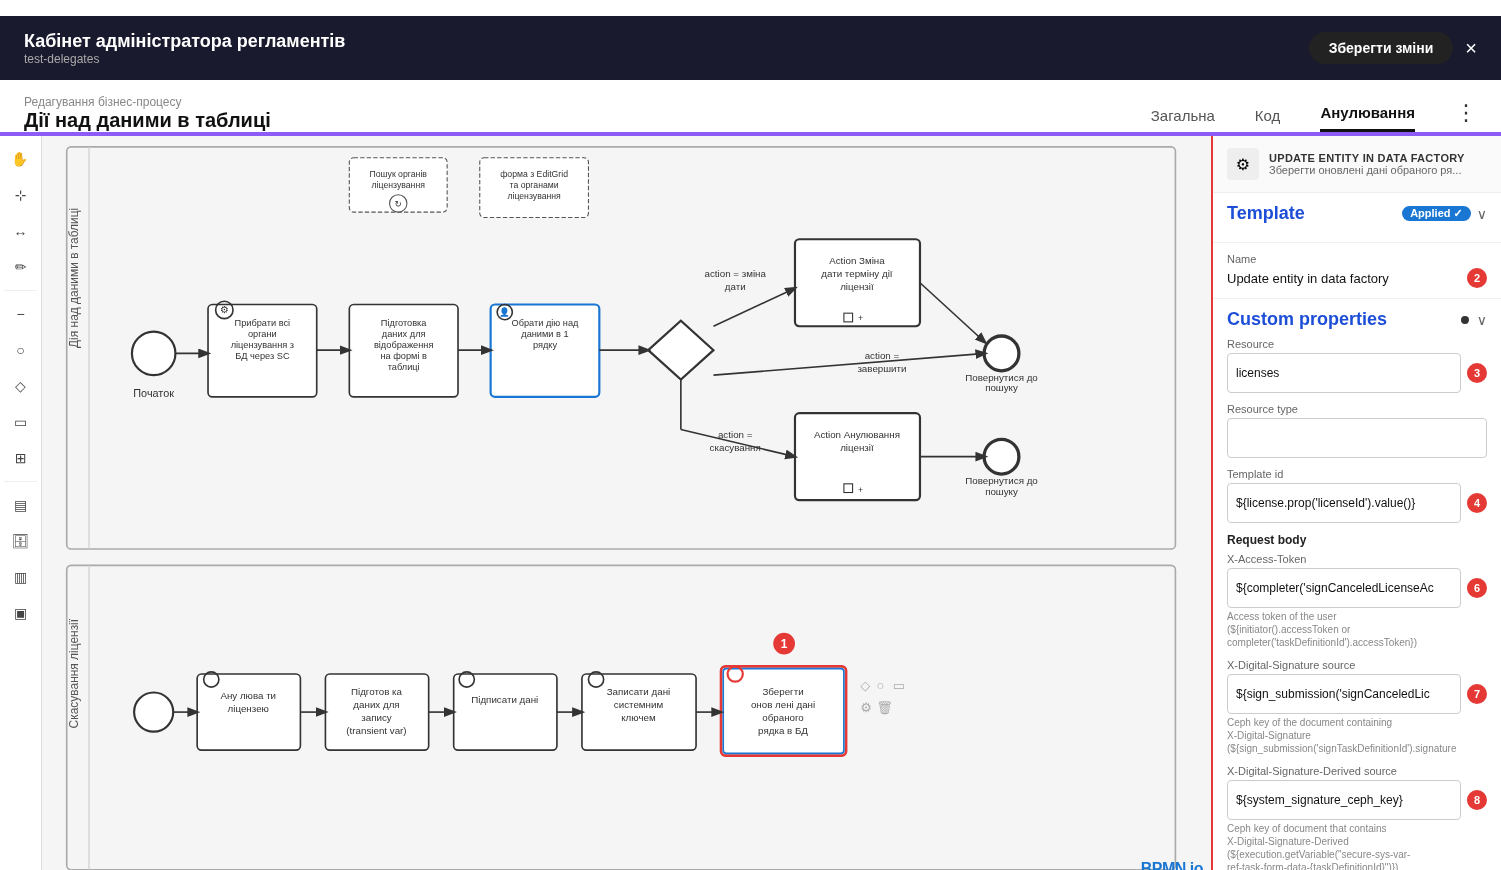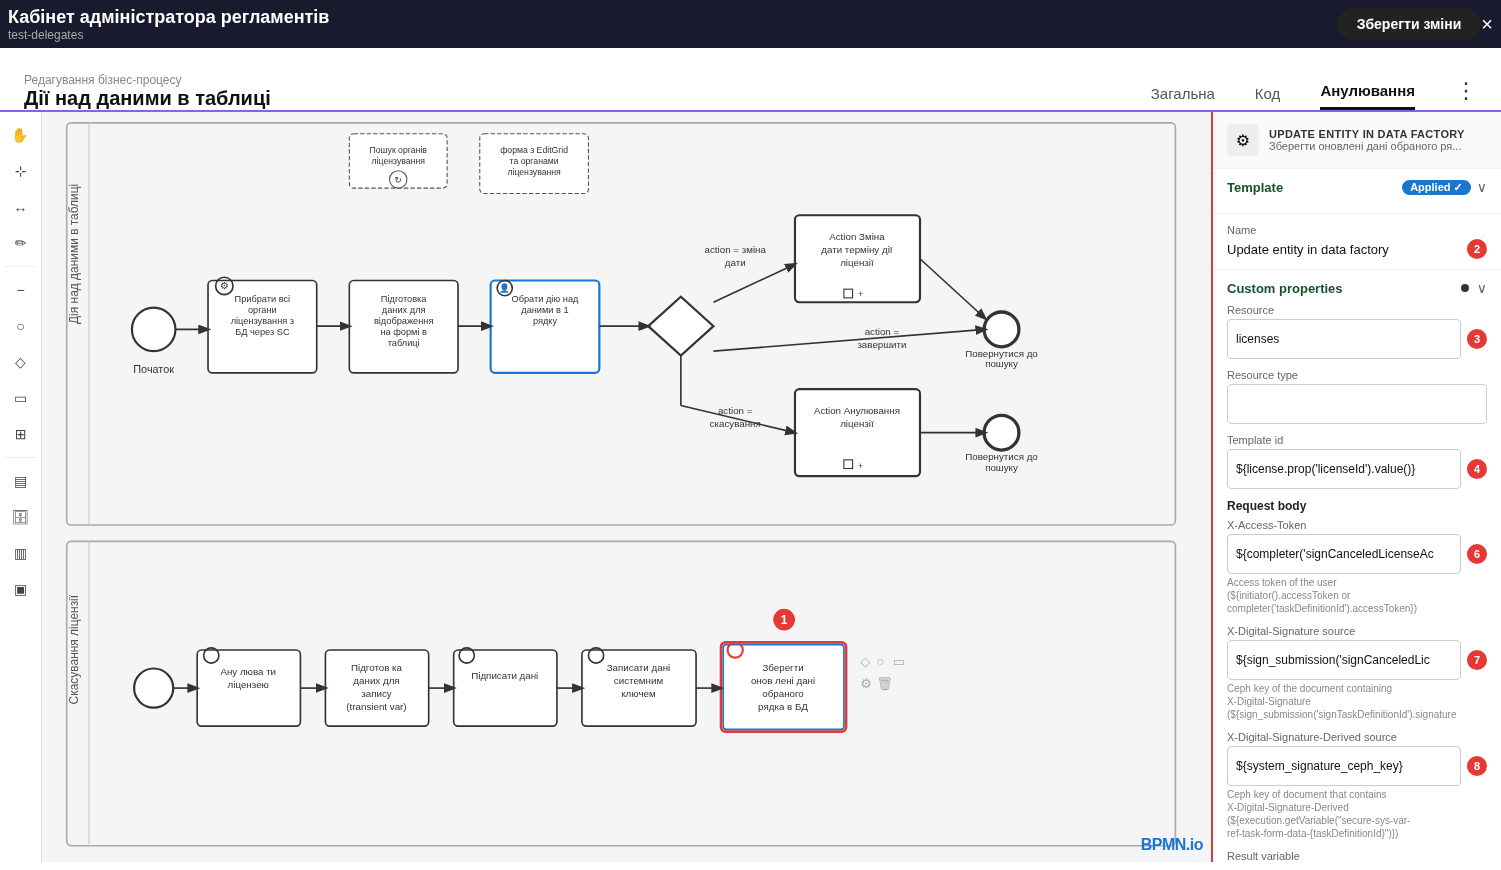"Кабінет адміністратора регламентів" .header { height: 48px -> 64px; margin-top: none -> 16px; padding: 10px 8px -> 10px 24px }
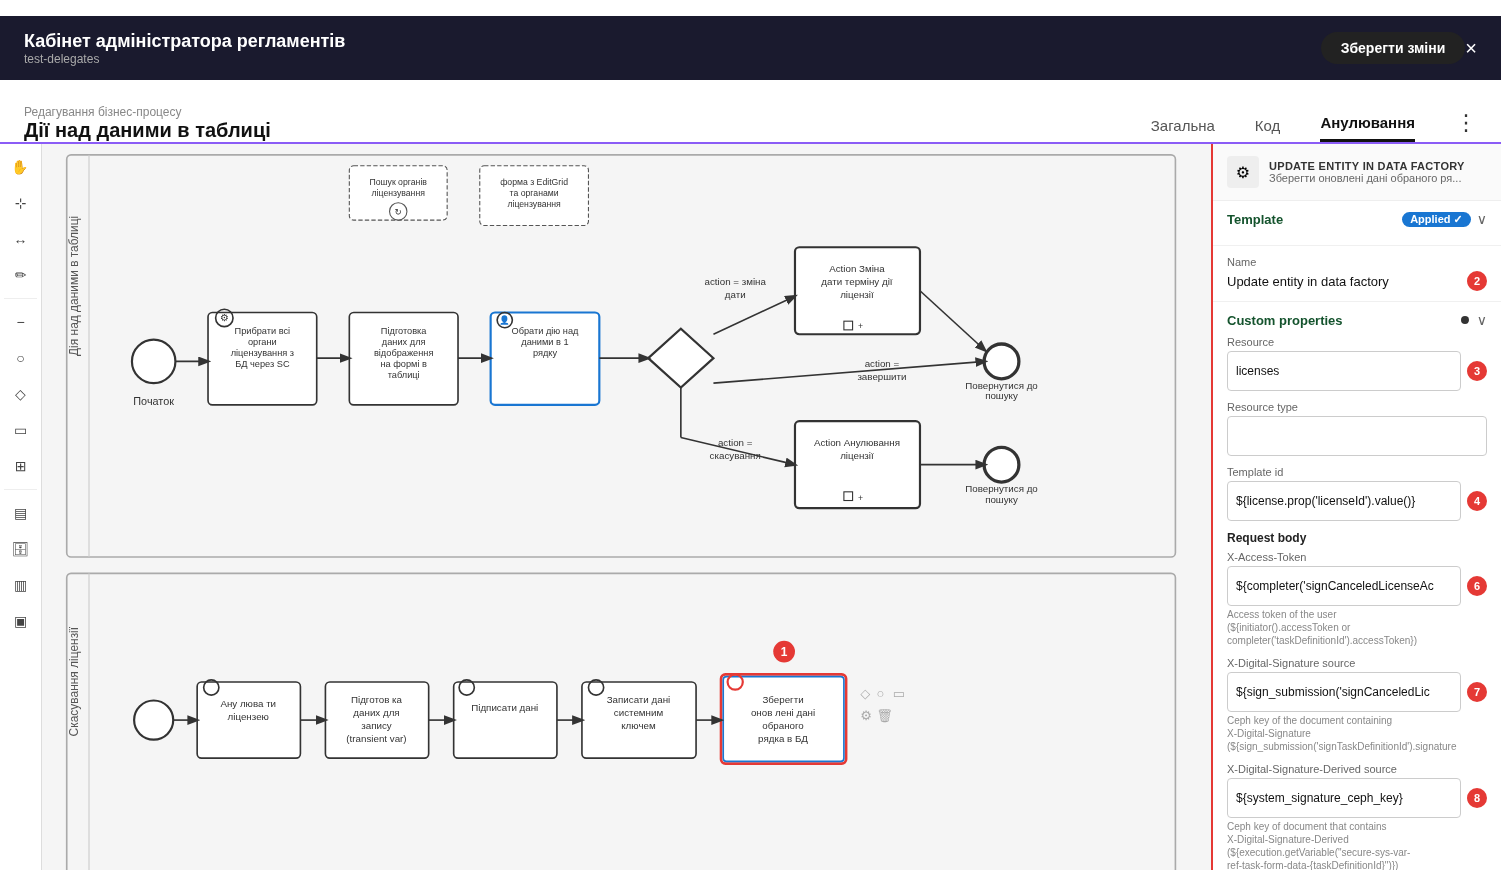"Зберегти зміни" .header-right { gap: 0 -> 12px }
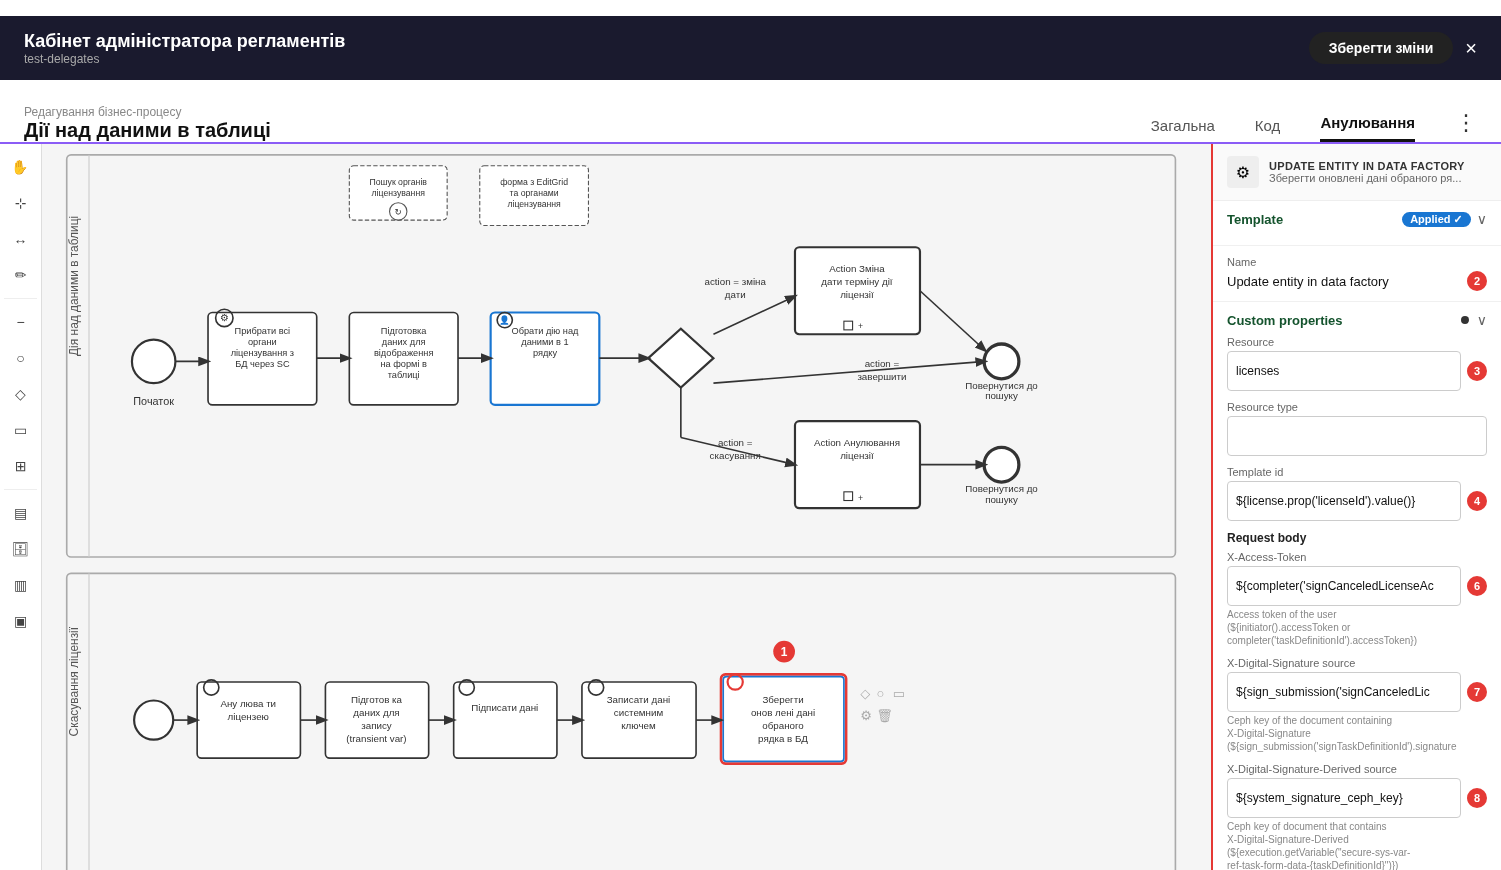"Редагування бізнес-процесу" .breadcrumb-bar { border-bottom: 2px solid #8b5cf6 -> 4px solid #8b5cf6; height: 64px -> 56px }
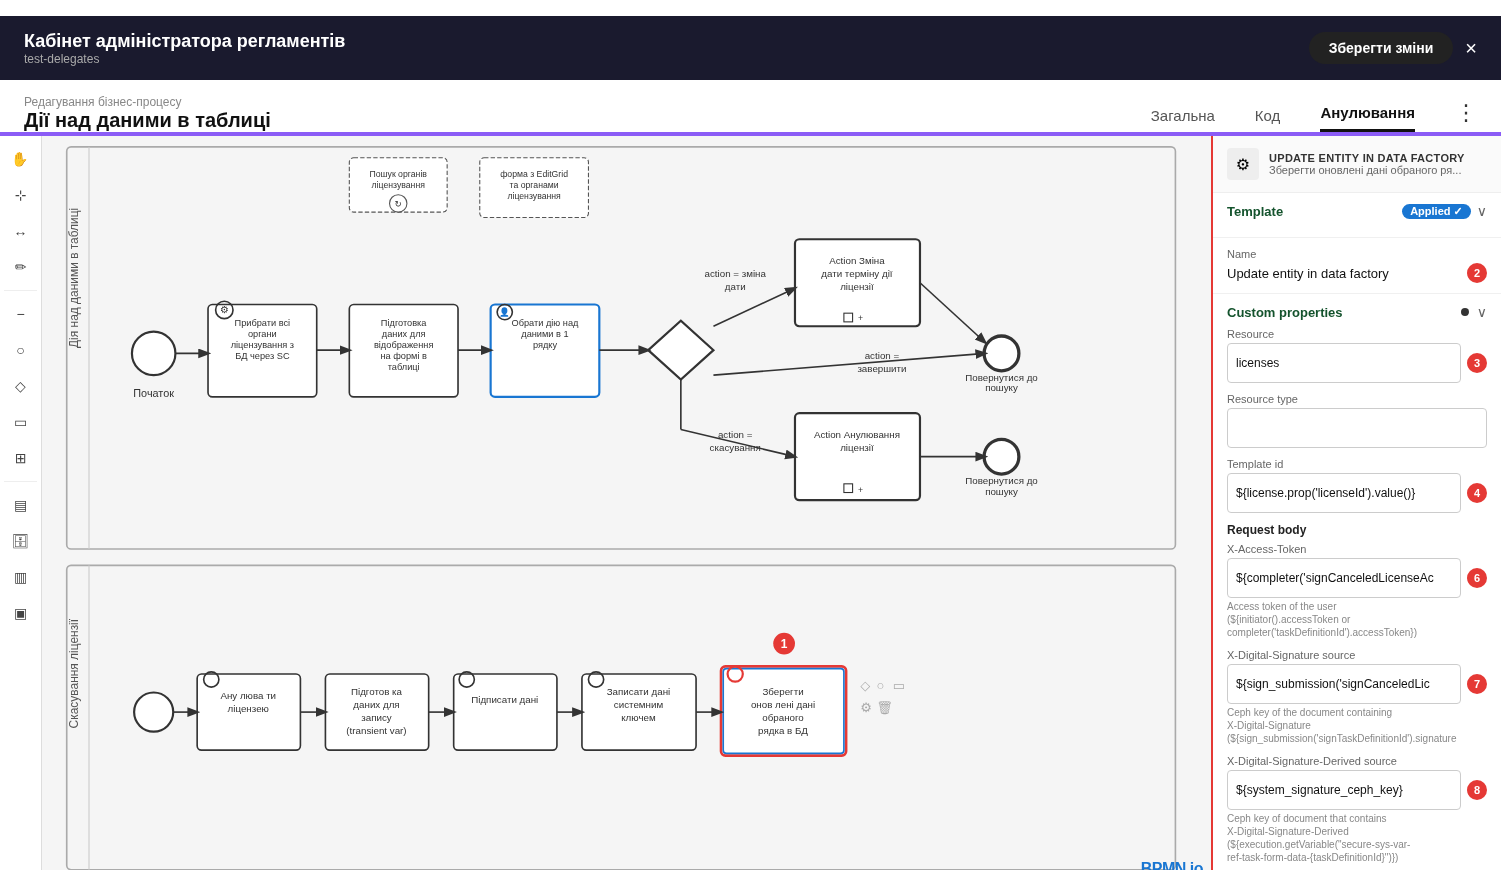"Template" .section-title { color: #14532d -> #1d4ed8; font-size: 13px -> 18px }
